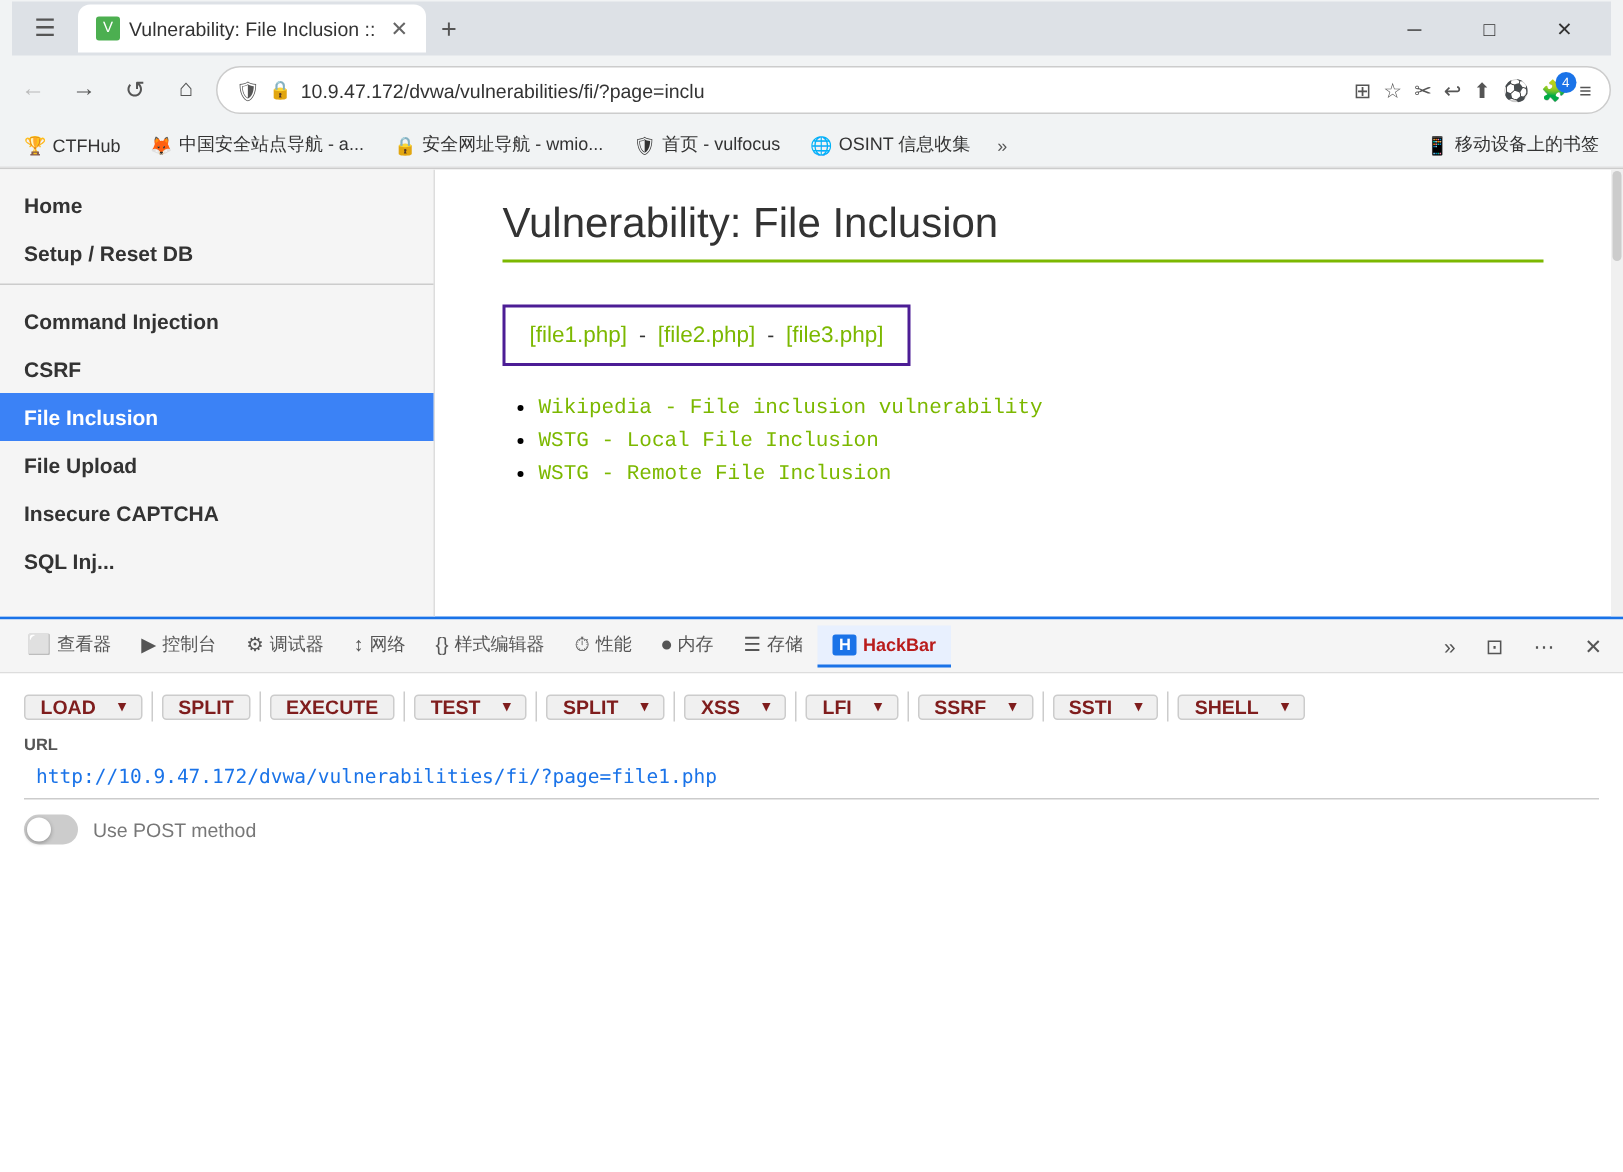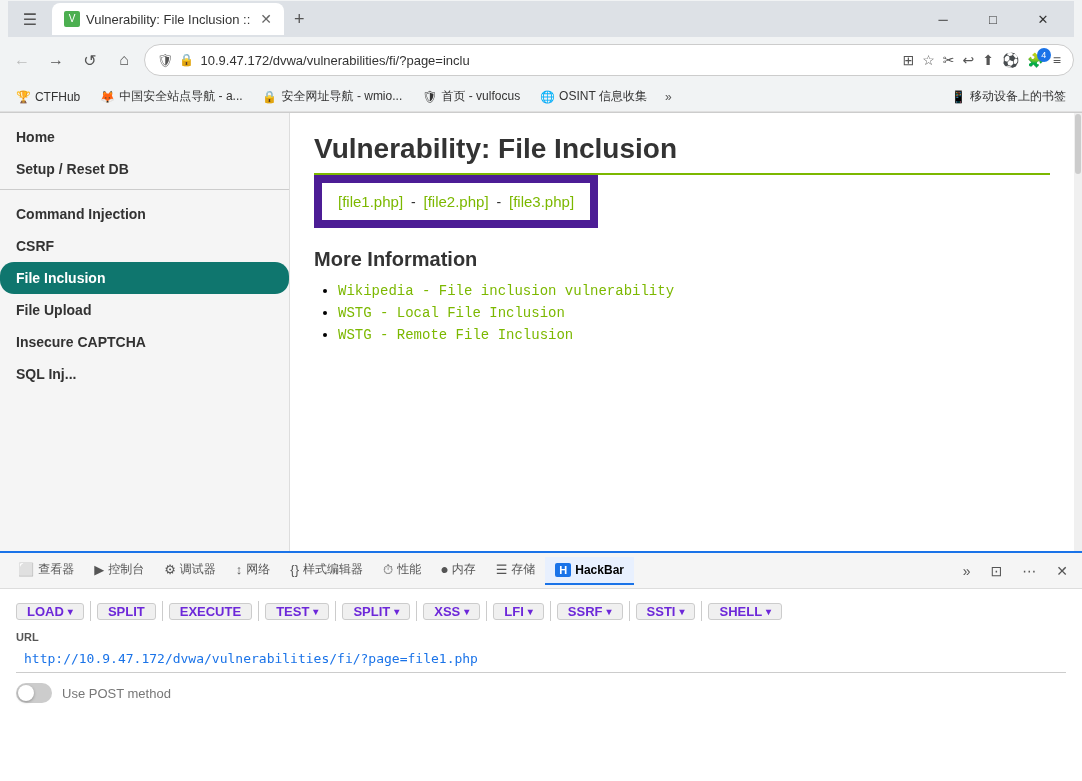"Home" .page-content { gap: none -> 21px; height: 438px -> 298px }
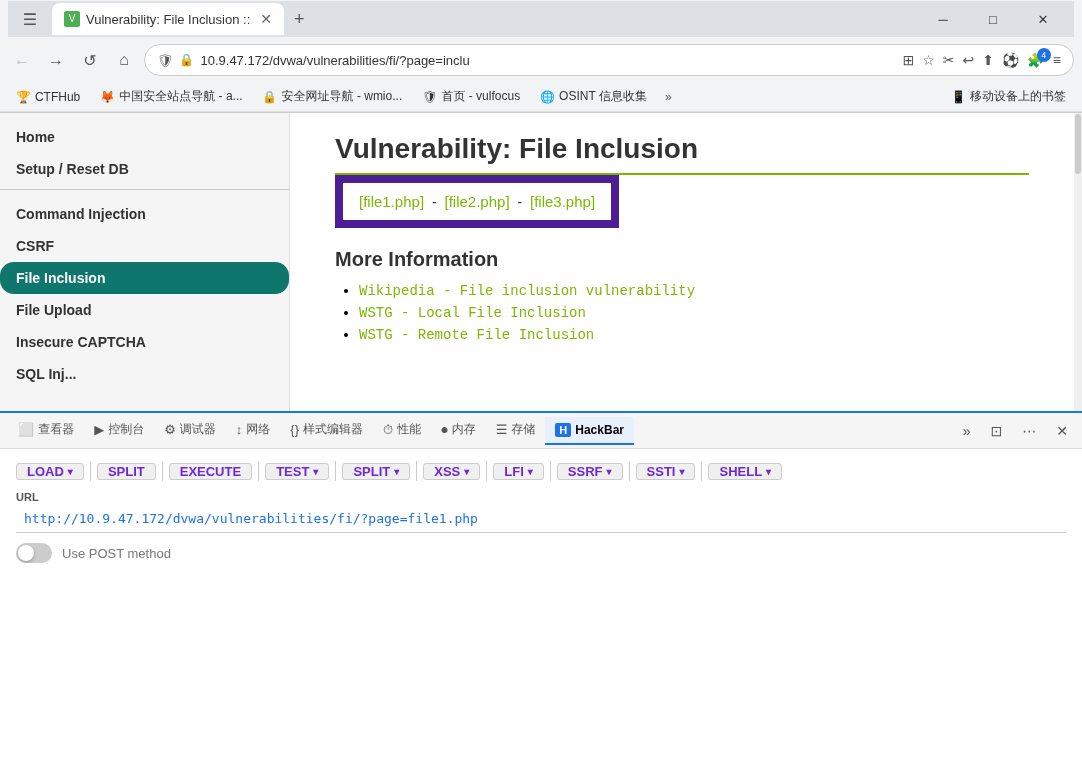"Vulnerability: File Inclusion" .page-title { font-weight: bold -> normal; margin-bottom: 0 -> 28px }
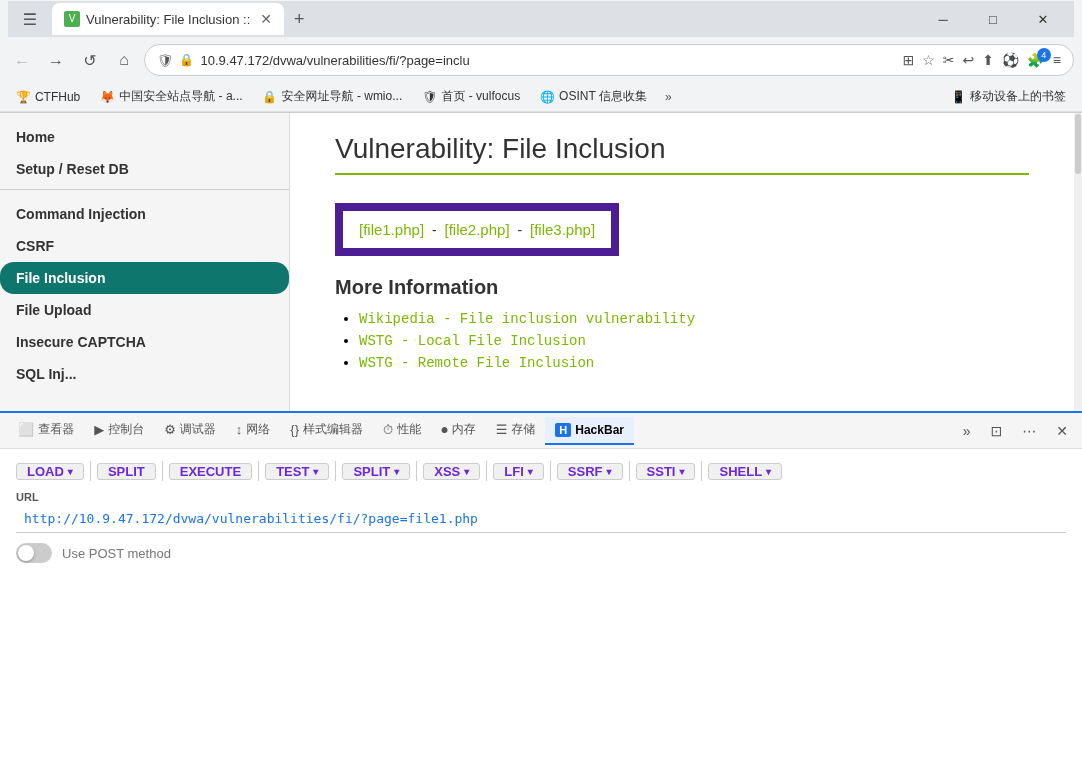"[file1.php] - [file2.php] - [file3.php]" .file-links-box { border: 8px solid #4c1d95 -> 2px solid #4c1d95 }
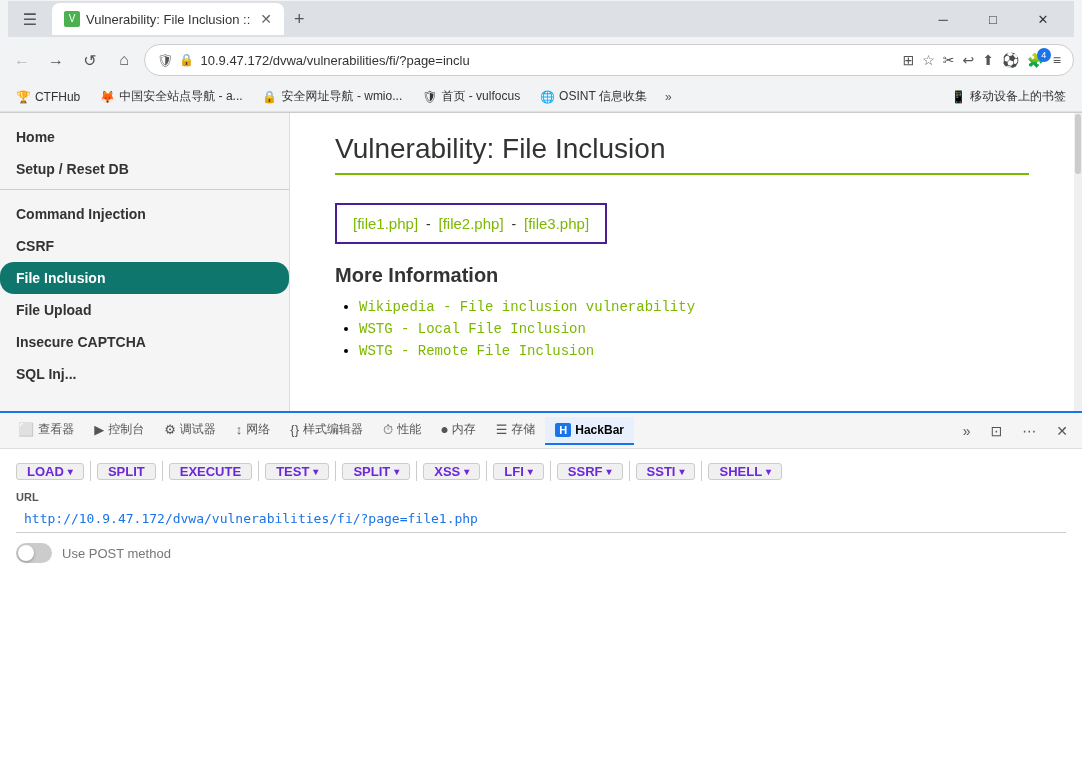"File Inclusion" .sidebar-item.active { background: #0f766e -> #3b82f6; border-radius: 14px -> none }
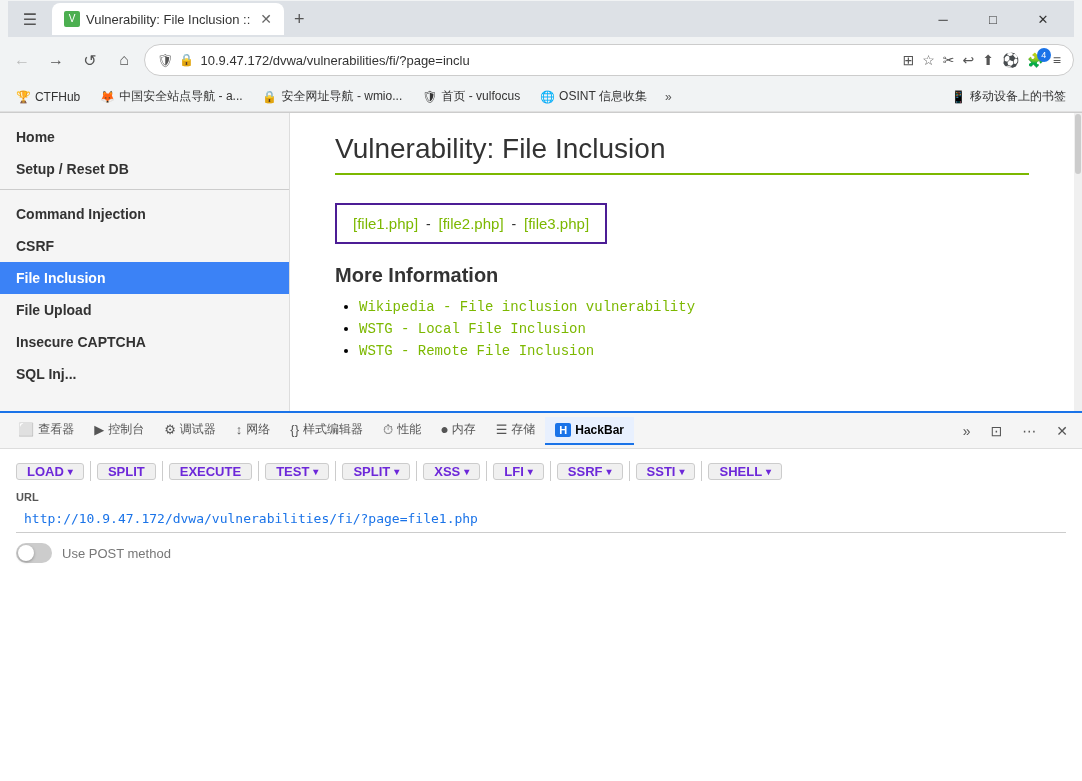"More Information" div.more-info-title { html: <div>More Information</div> -> none }
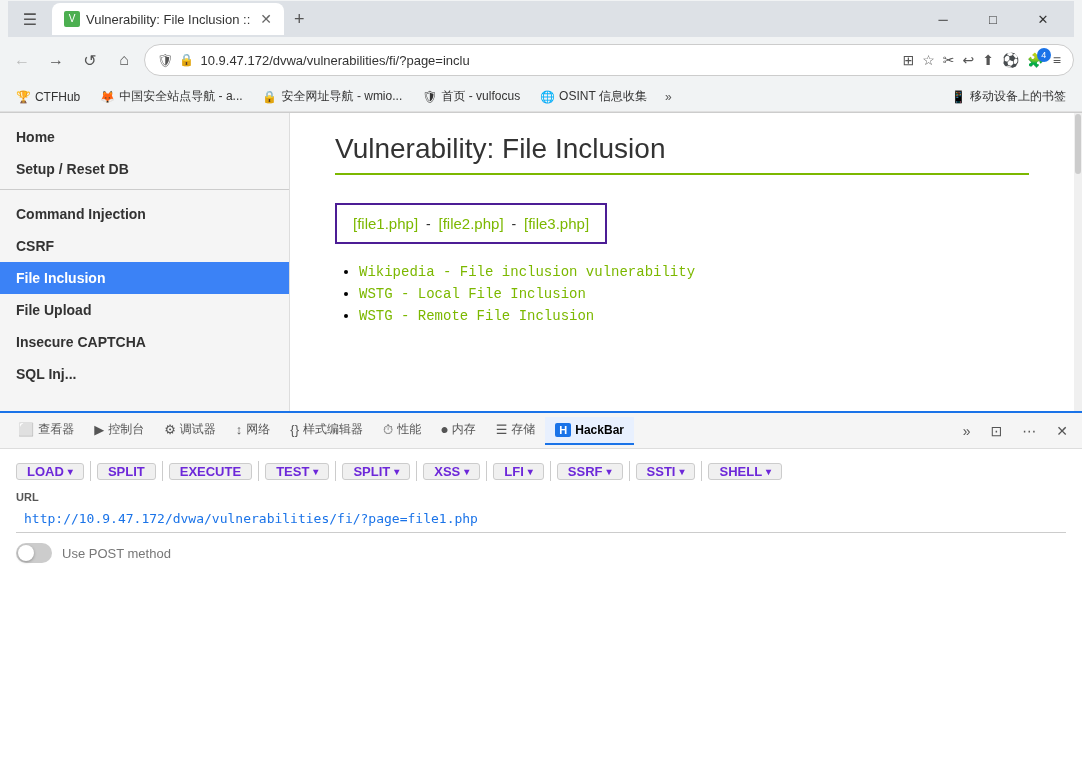"HackBar" span { color: #000000 -> #b91c1c }
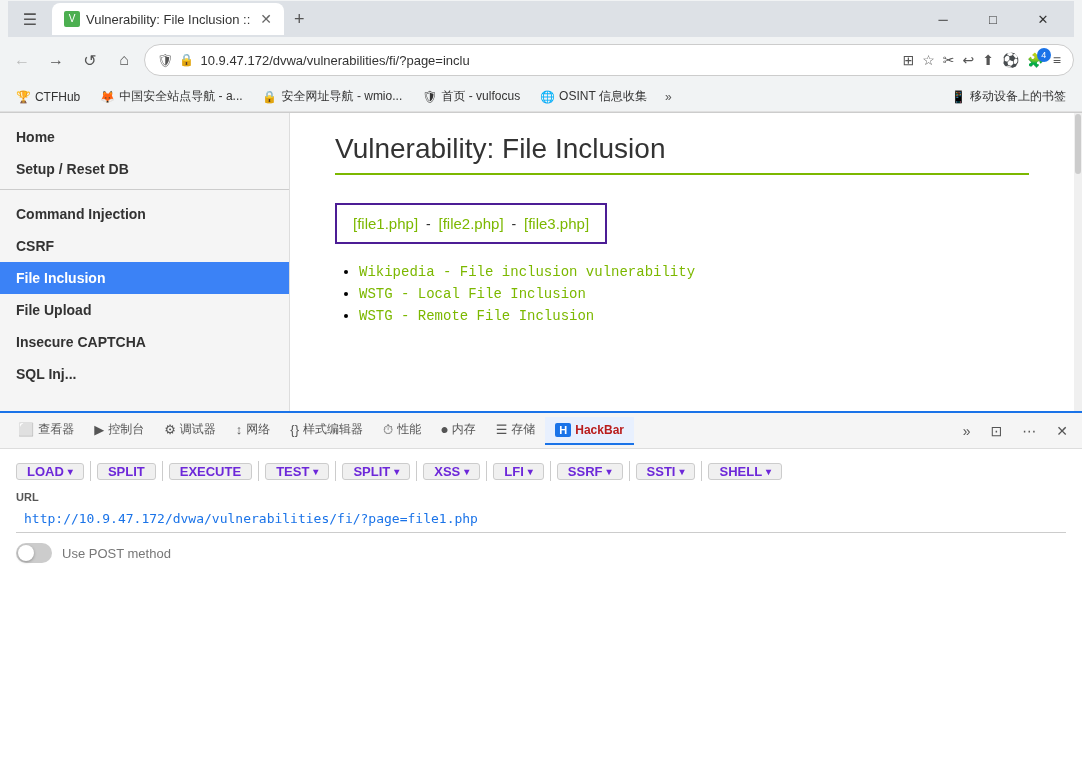"LOAD" .hb-btn { color: #6d28d9 -> #7f1d1d; gap: 4px -> 15px }
